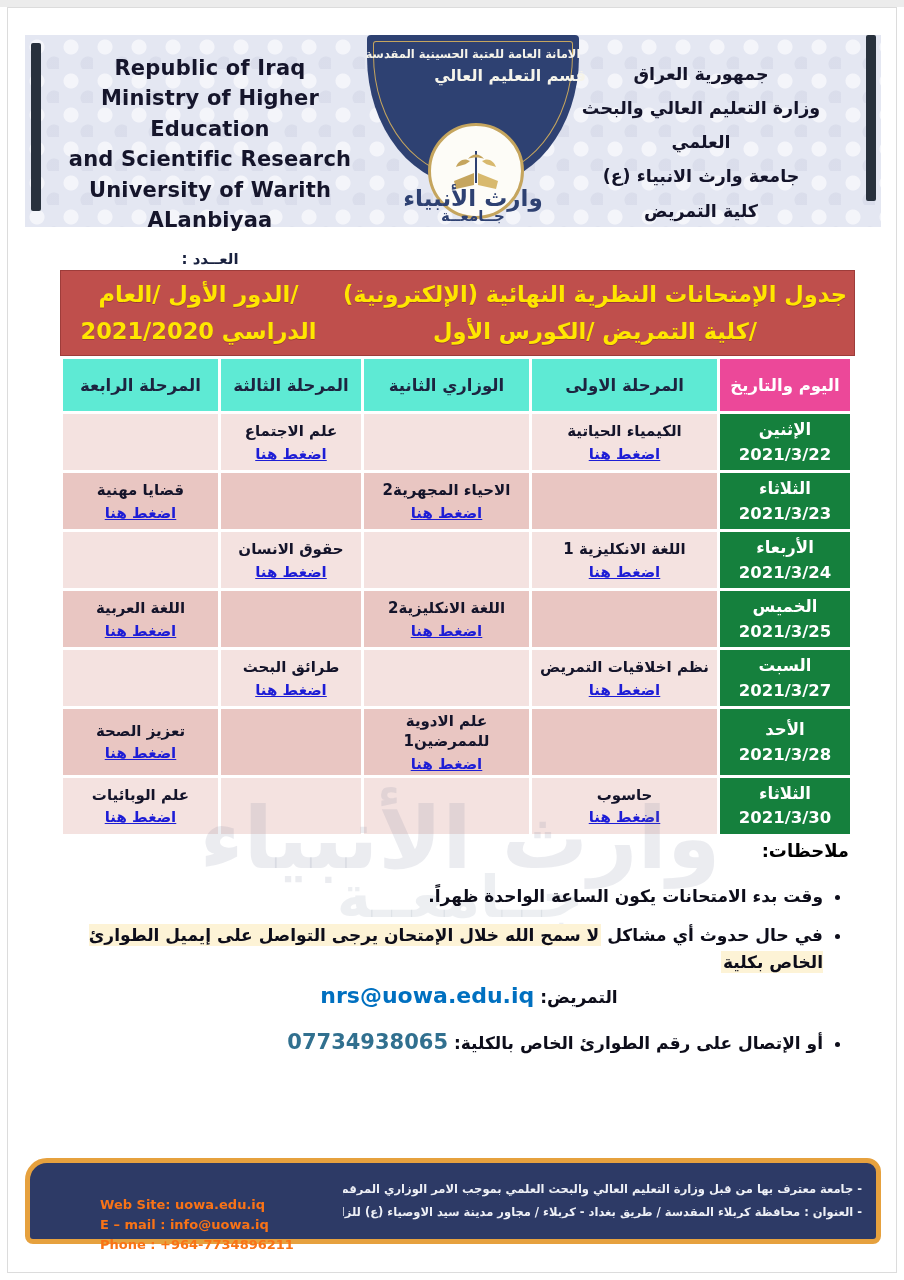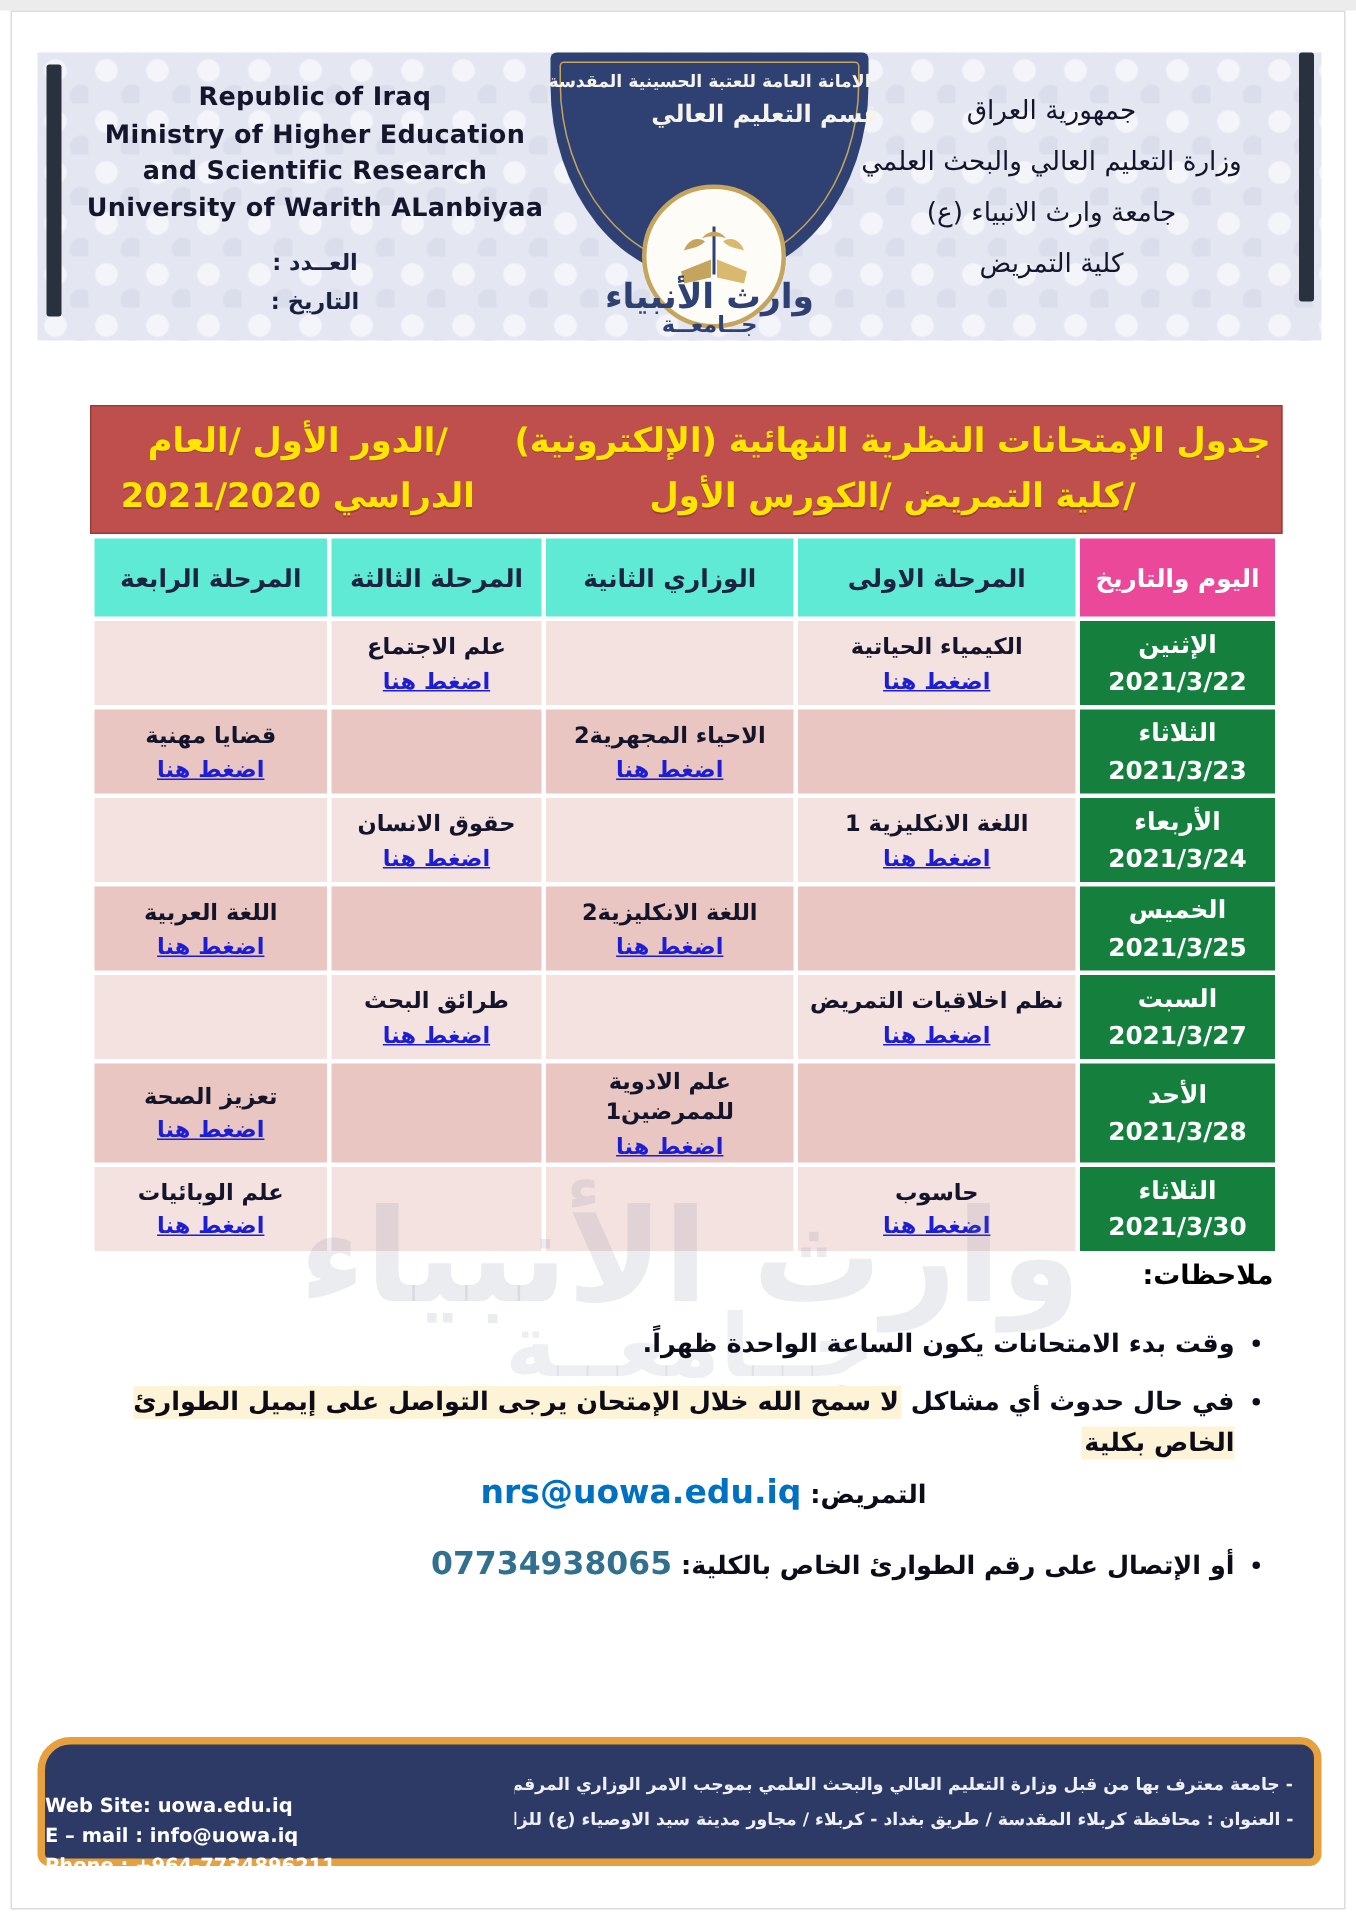"Republic of Iraq" .lh-left .en-line { font-size: 17px -> 21px }
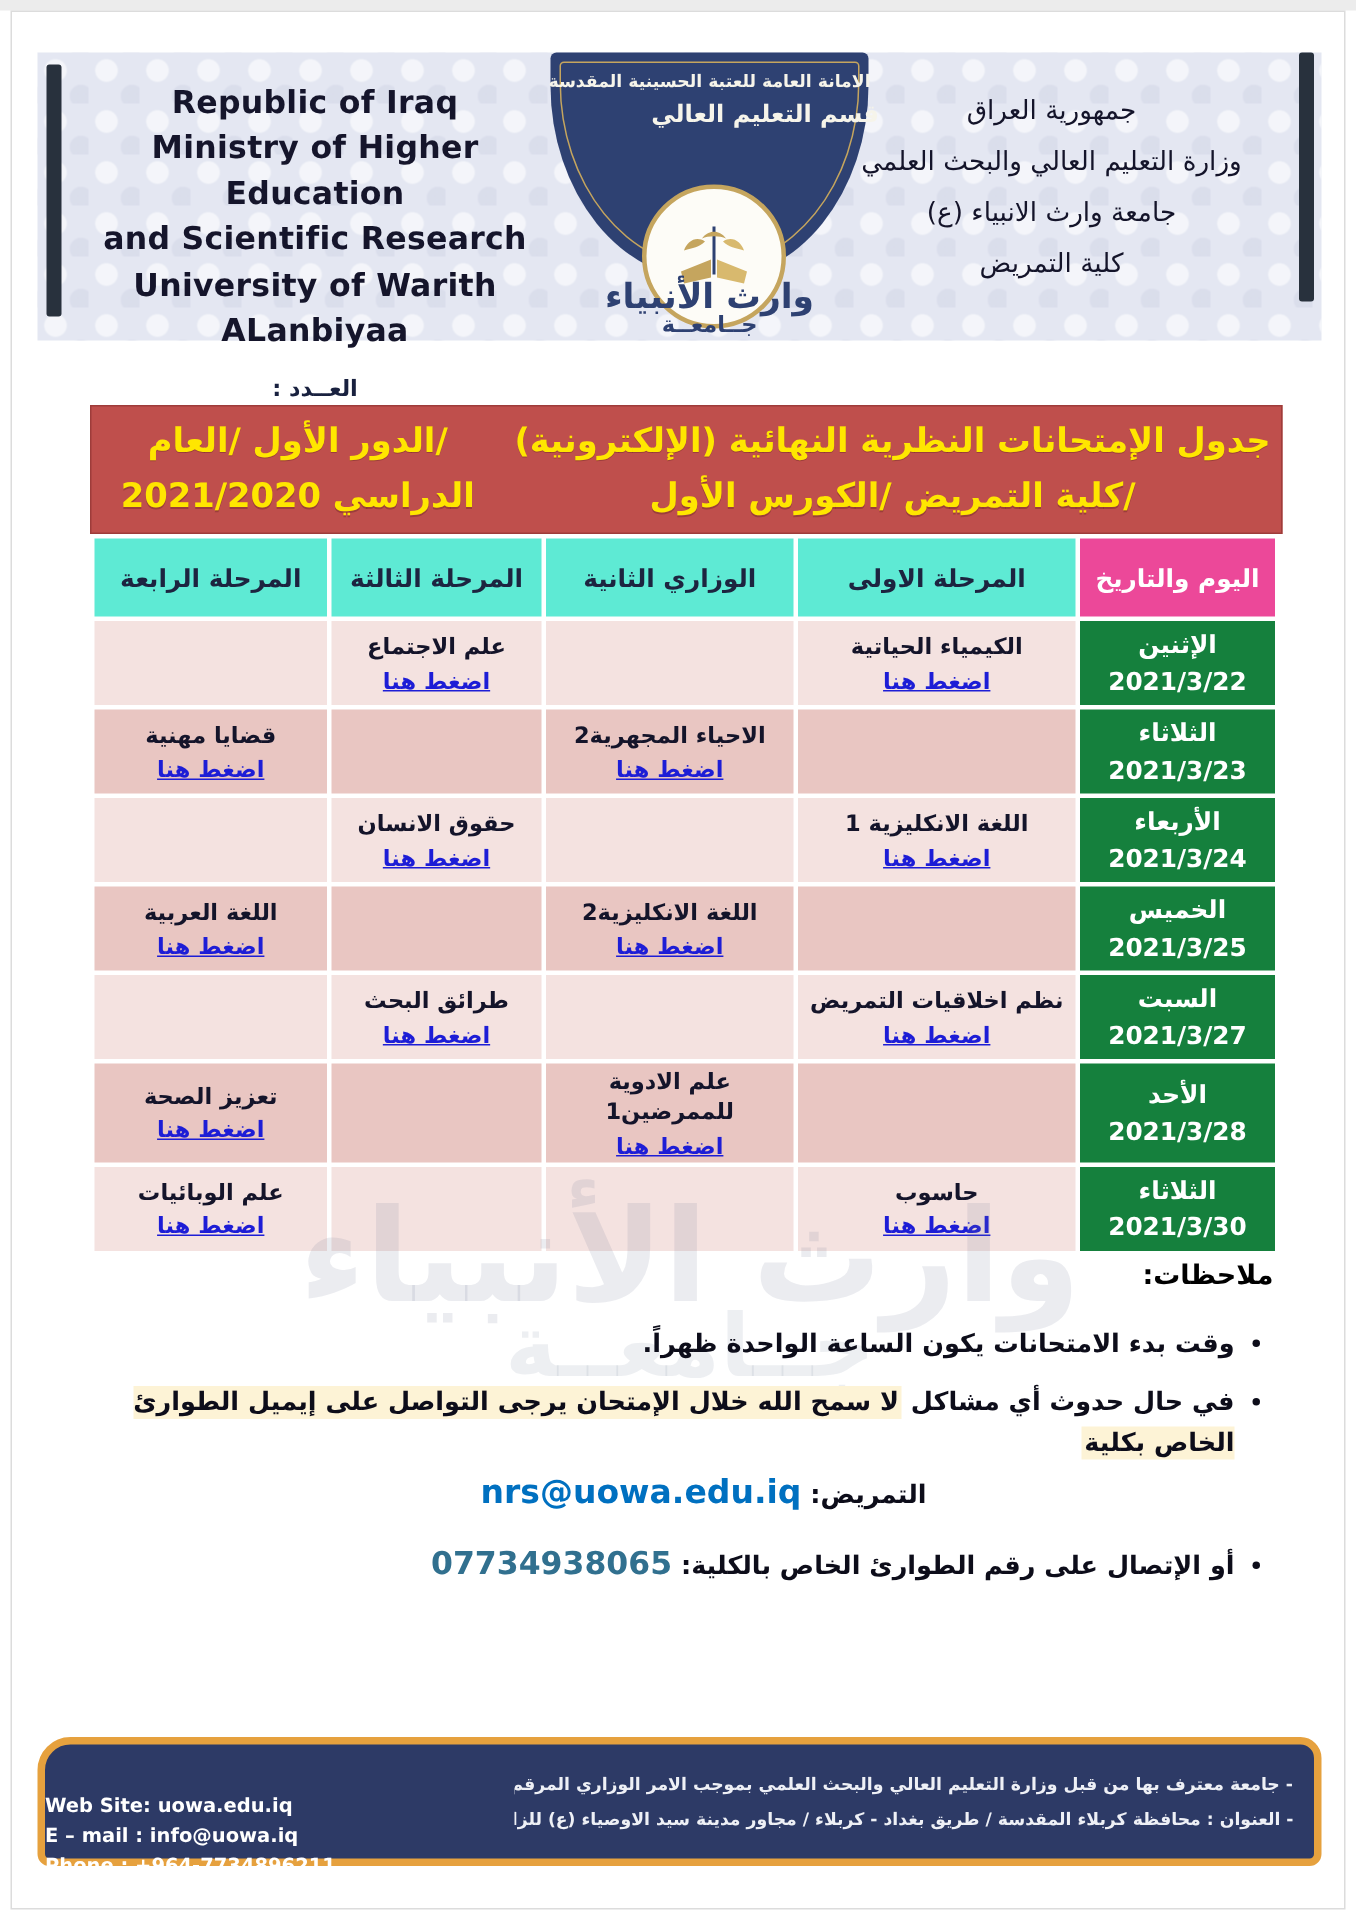"جمهورية العراق" .lh-right .ar-line { font-weight: normal -> bold }
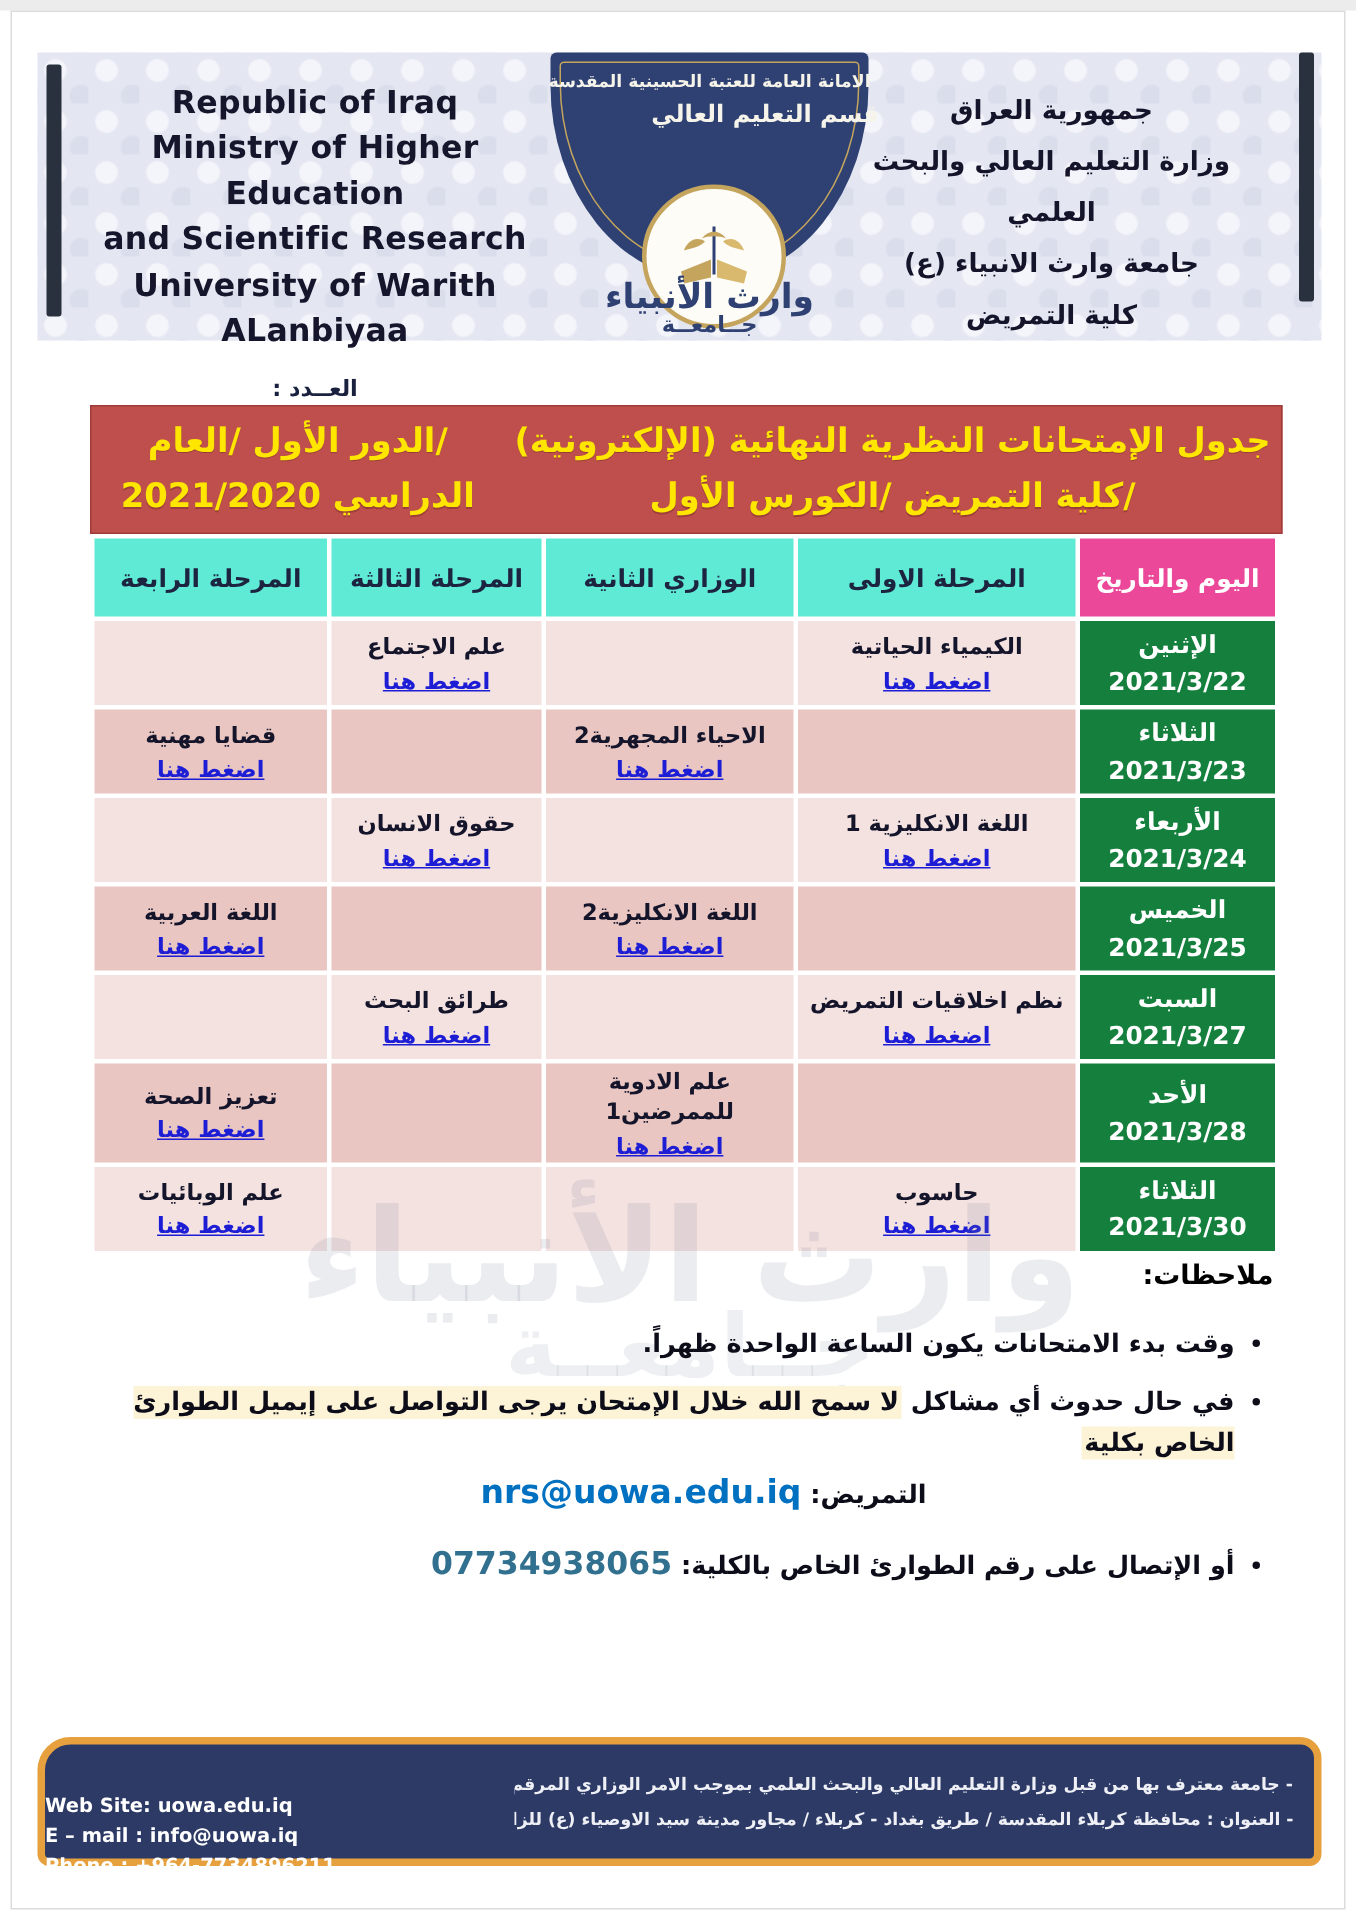"Web Site: uowa.edu.iq" .footer .f-left { color: #ffffff -> #f97316; padding-left: none -> 70px }
